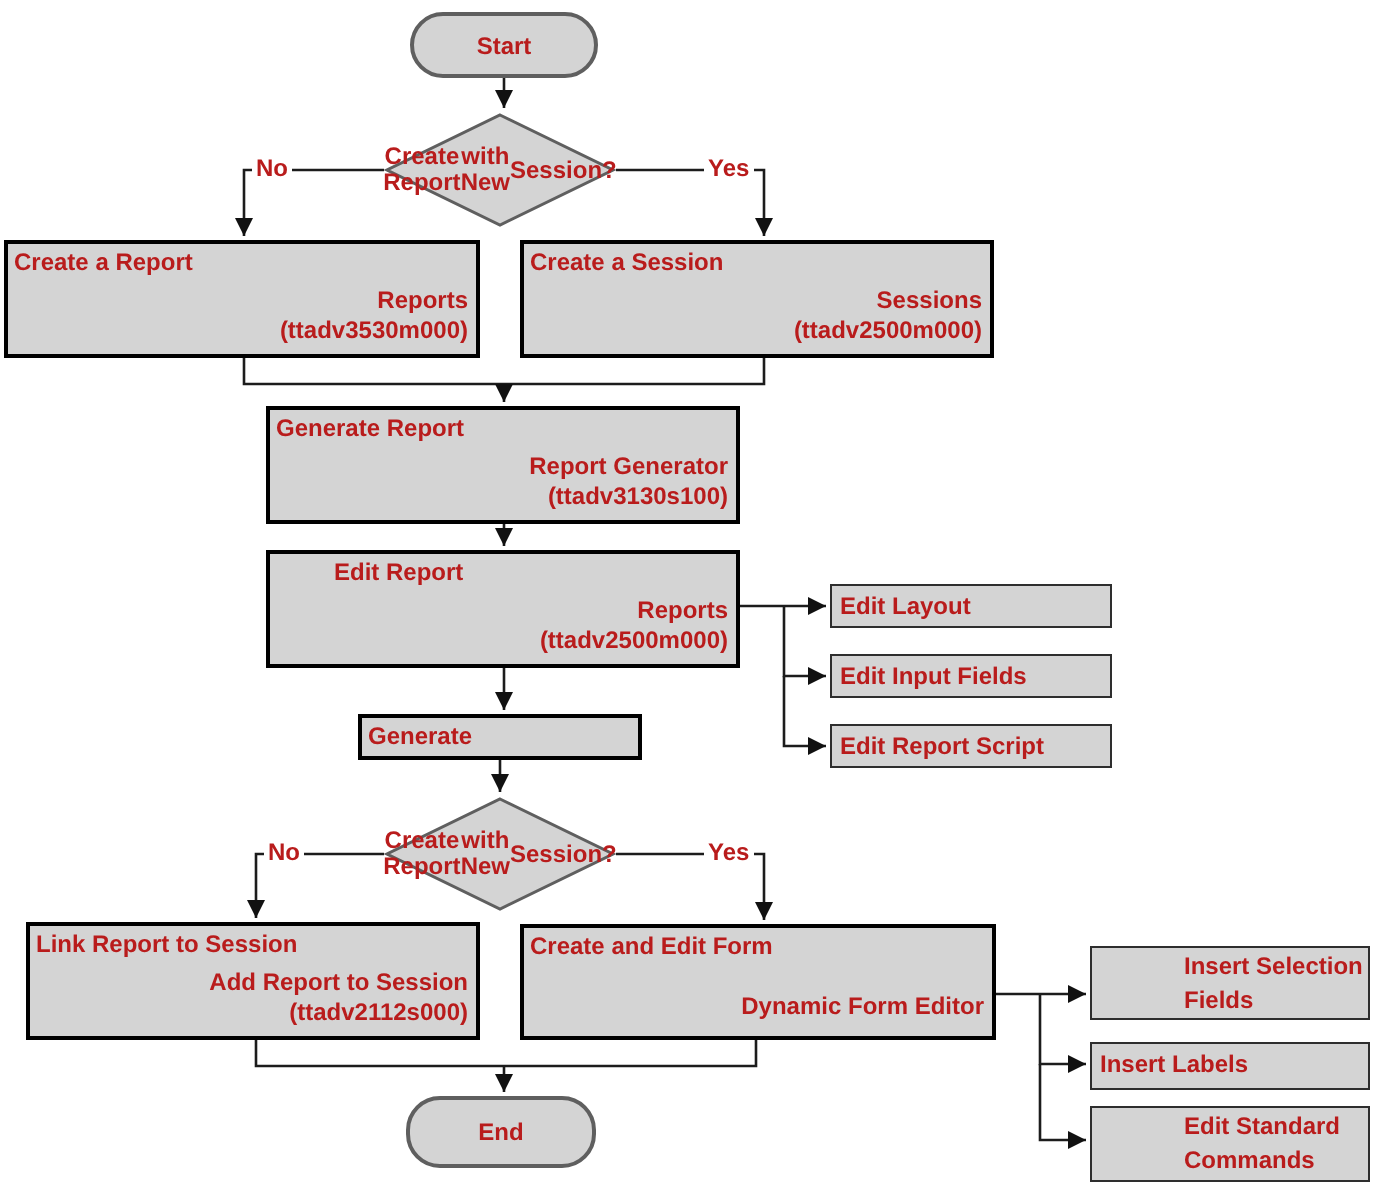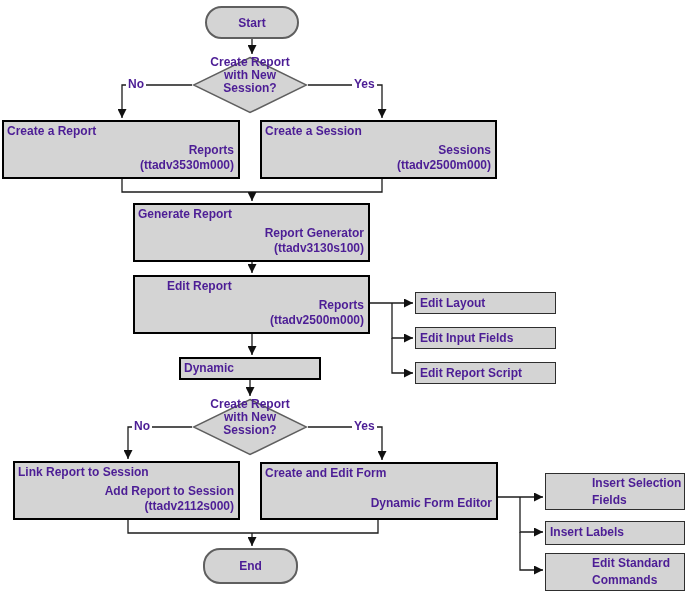"Start" .canvas { color: #4c1d95 -> #b91c1c }
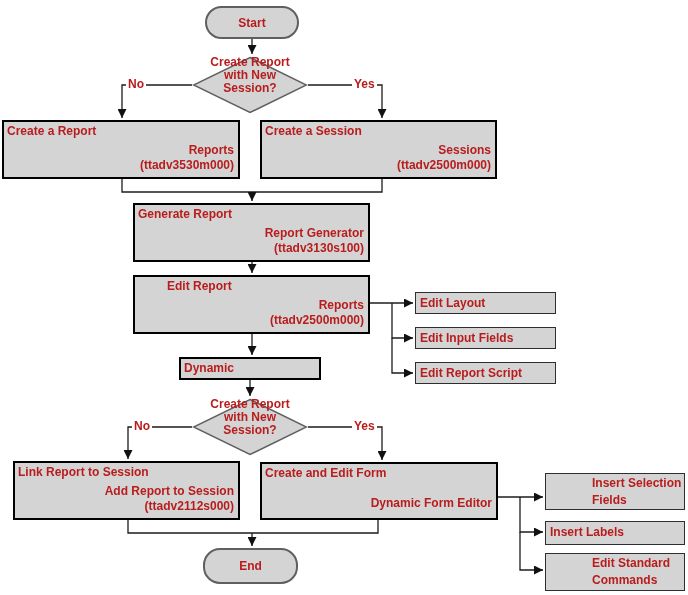"Create Report" .dtext { flex-direction: column -> row; justify-content: none -> center }
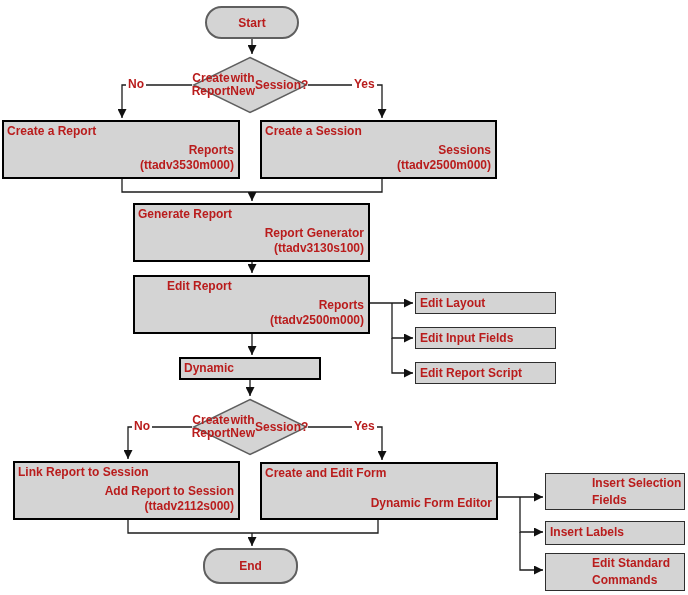"Dynamic" div.ptitle { text: Dynamic -> Generate }
